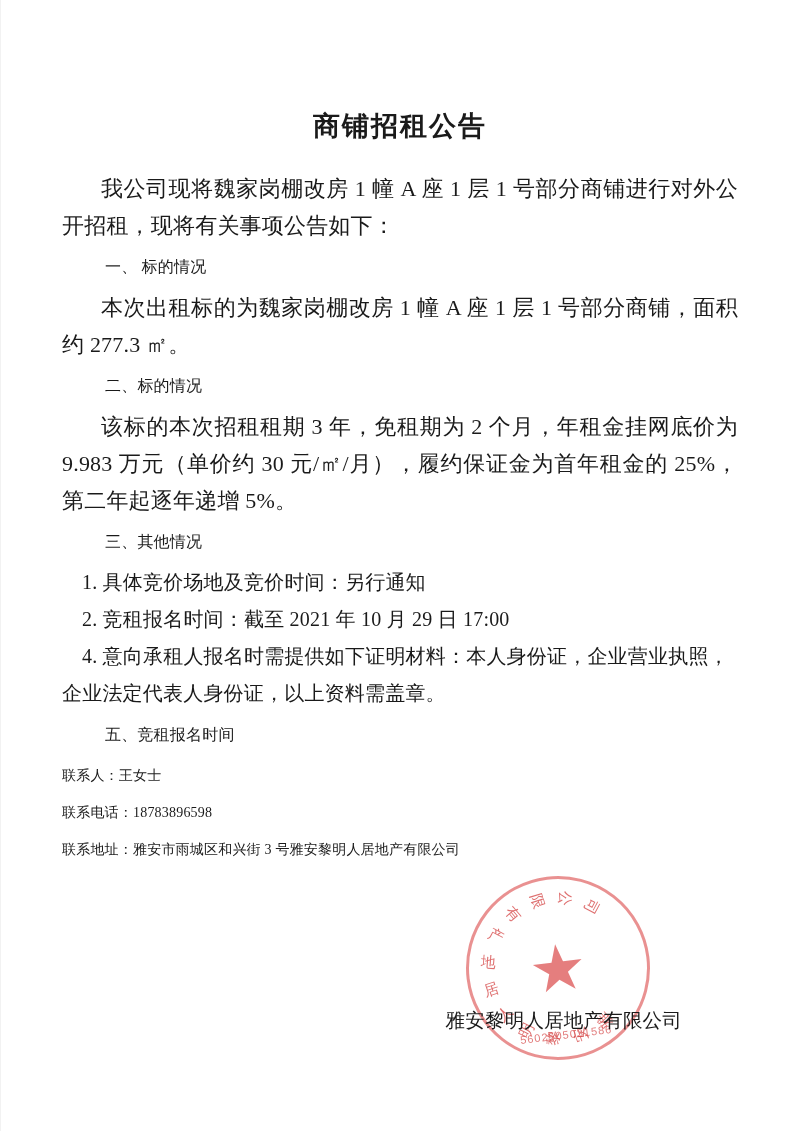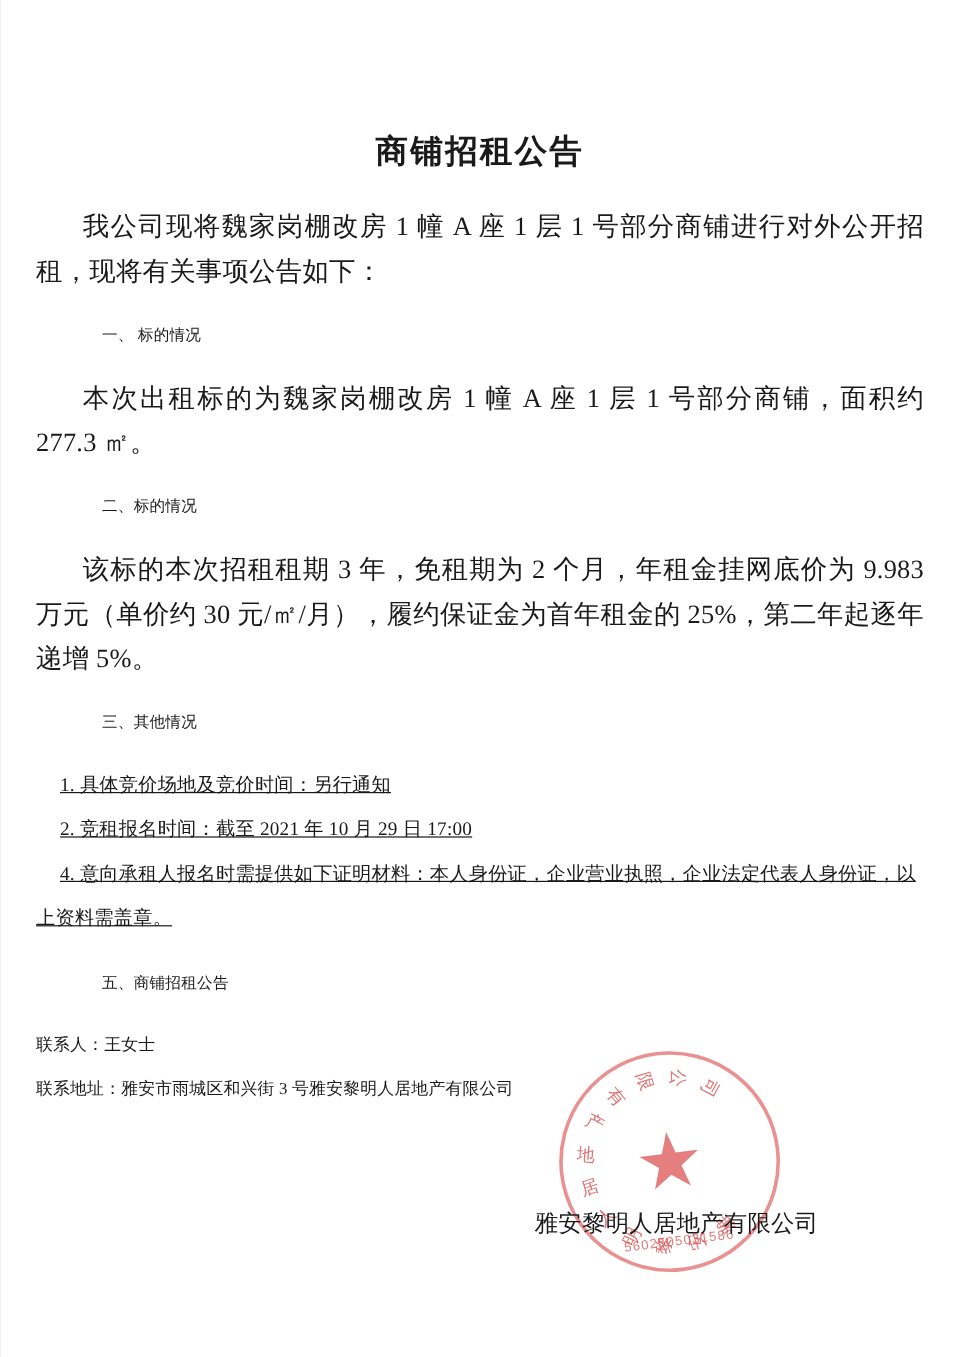"商铺招租公告" .page { padding: 0 30px -> 0 62px }
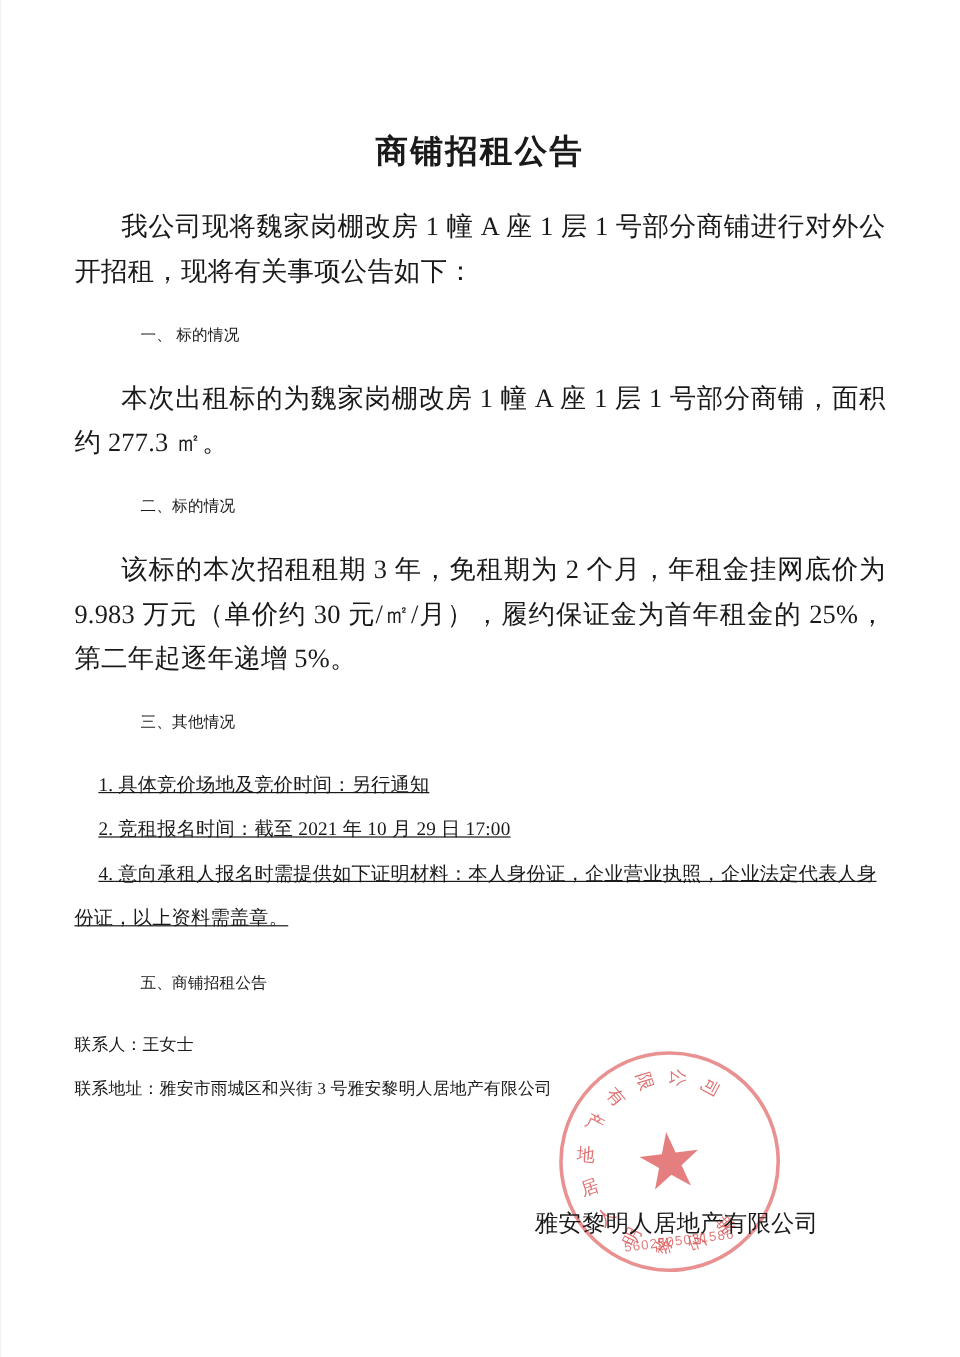"一、 标的情况" .heading { font-size: 13px -> 16px; margin: 16px -> 4px }
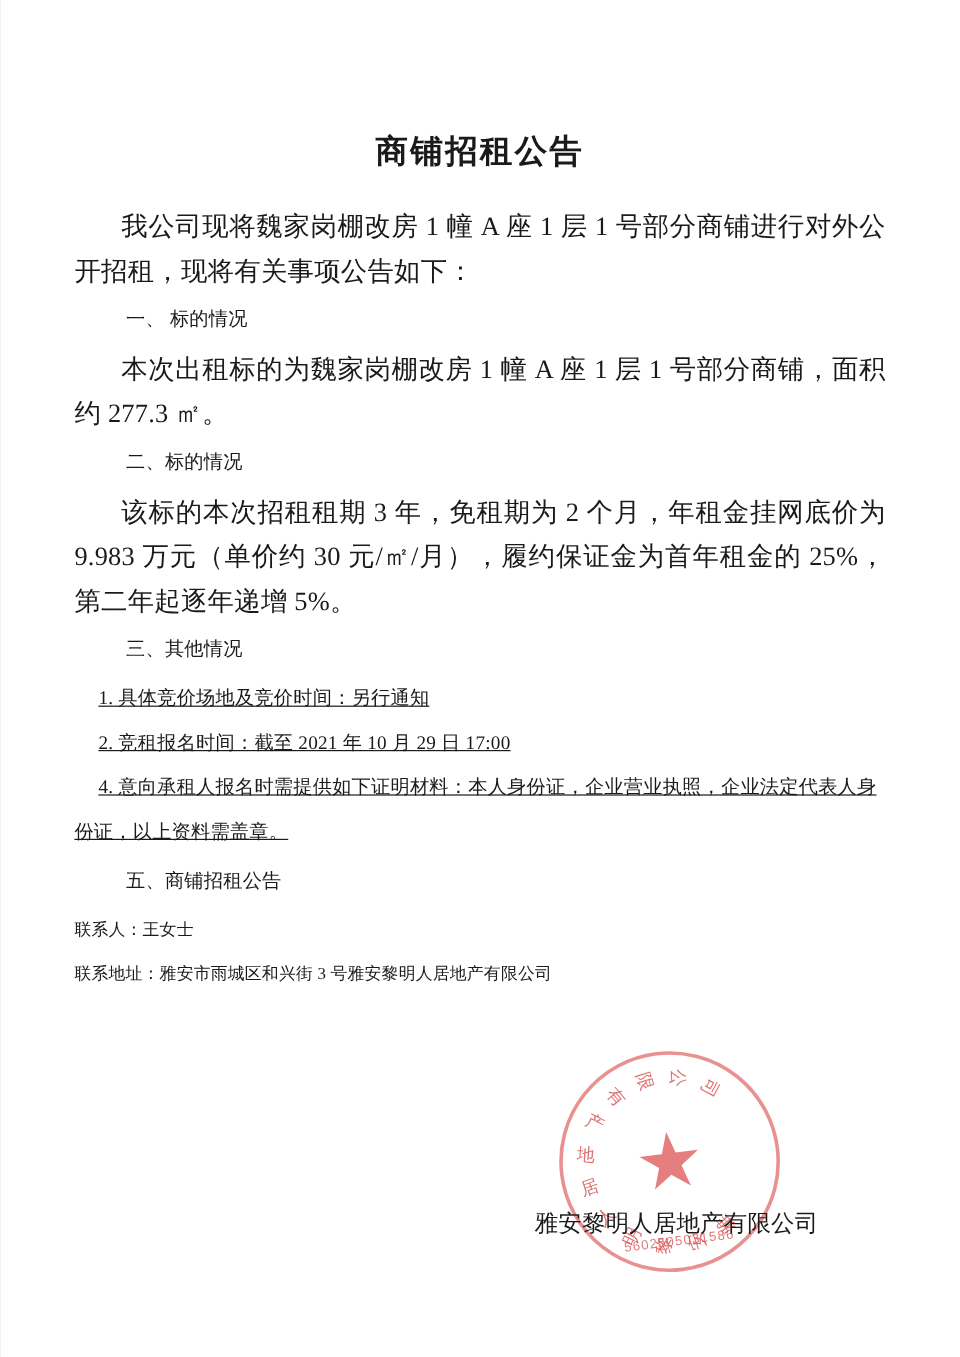"1. 具体竞价场地及竞价时间：另行通知" .numbered { font-size: 16px -> 20px; text-decoration: underline -> none }
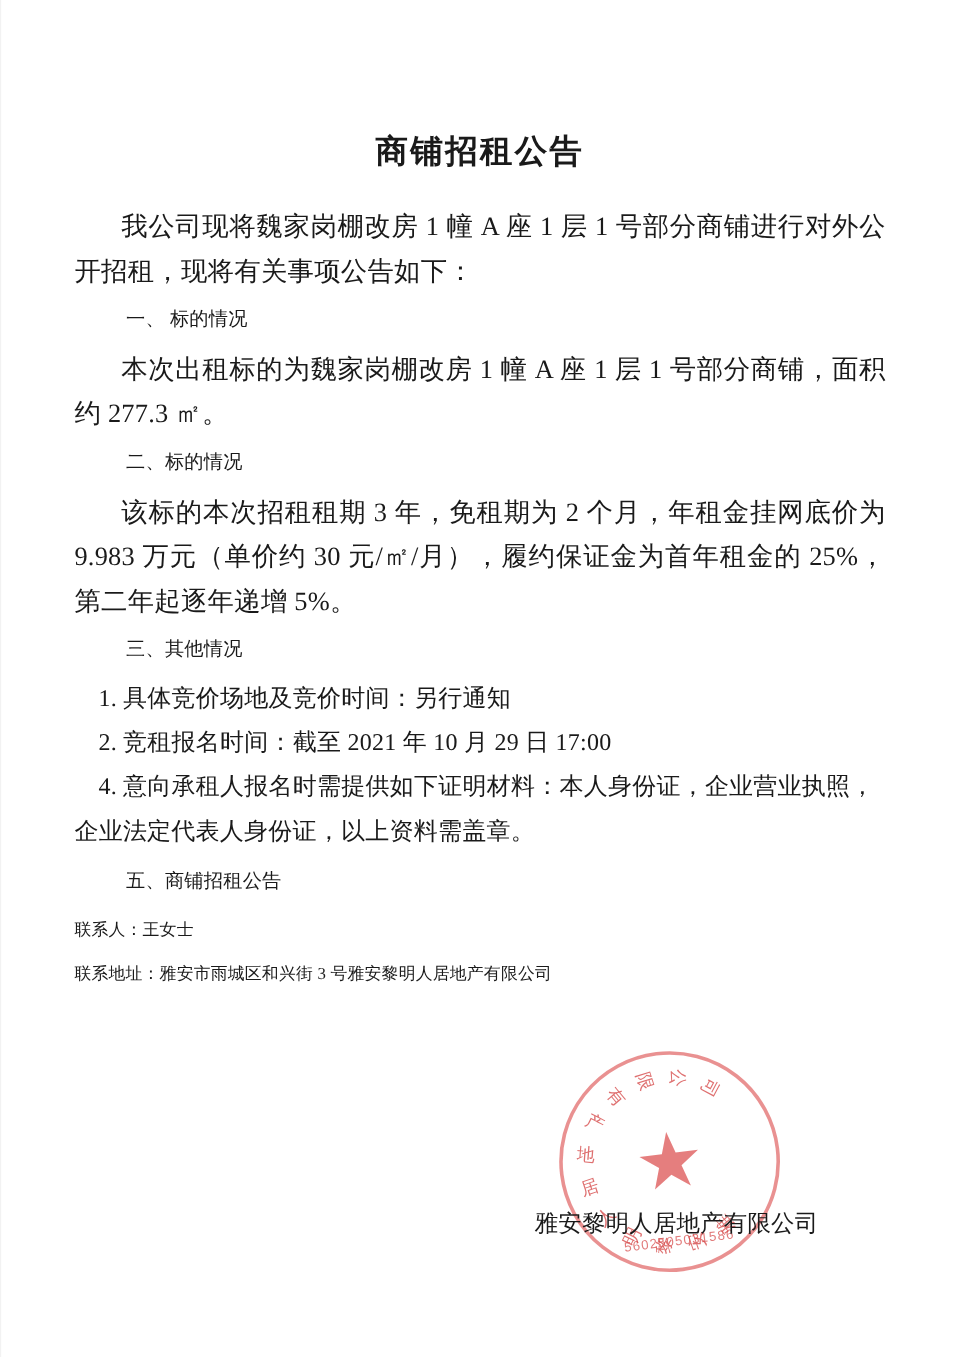"五、商铺招租公告" p.heading { text: 商铺招租公告 -> 竞租报名时间 }
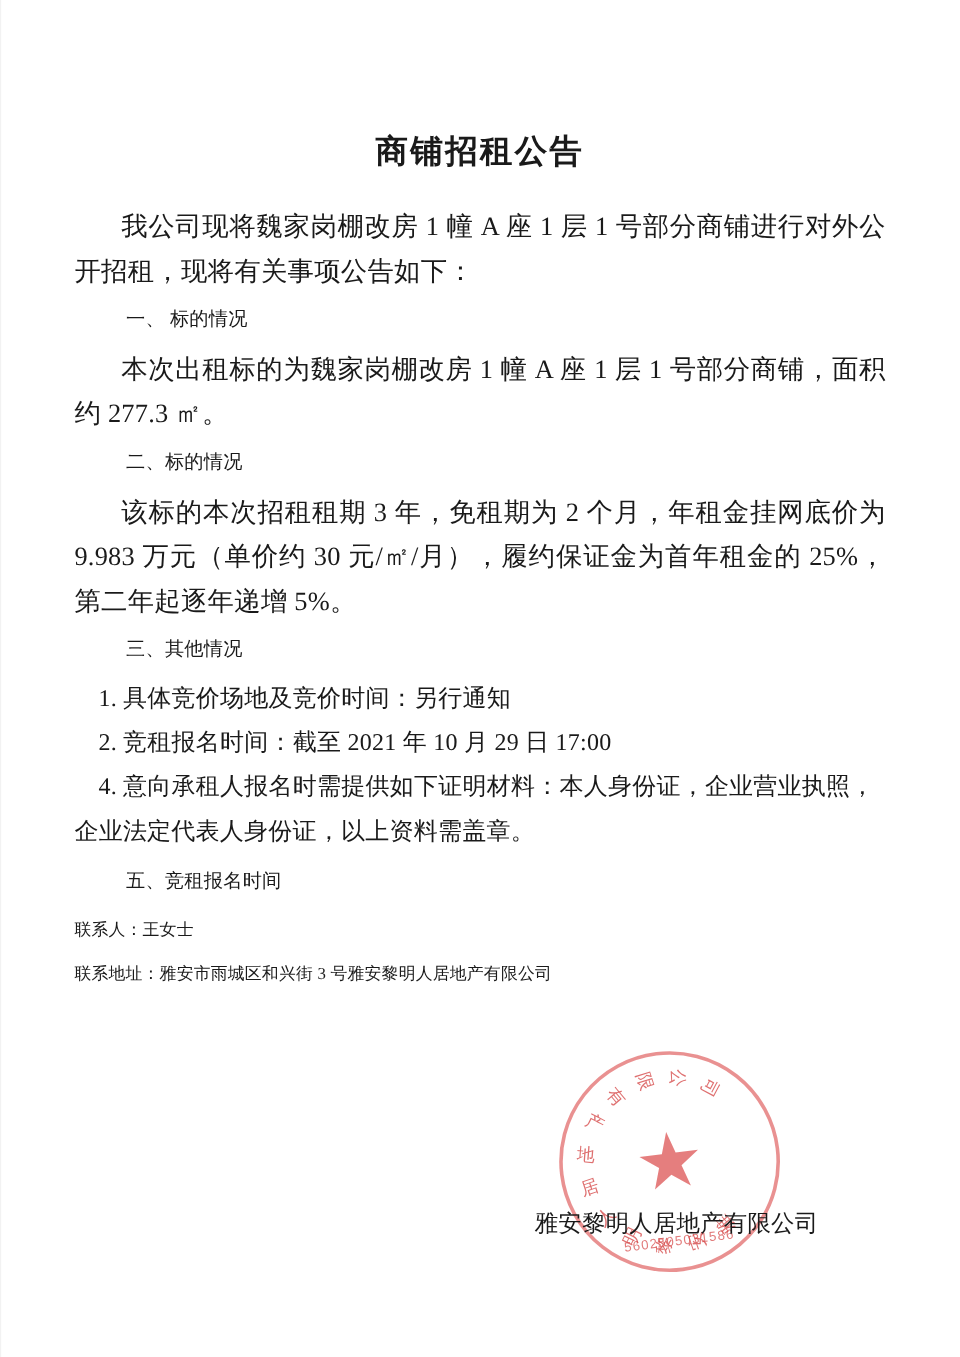"联系电话：18783896598" p.contact-line { html: none -> <p>联系电话：18783896598</p> }
